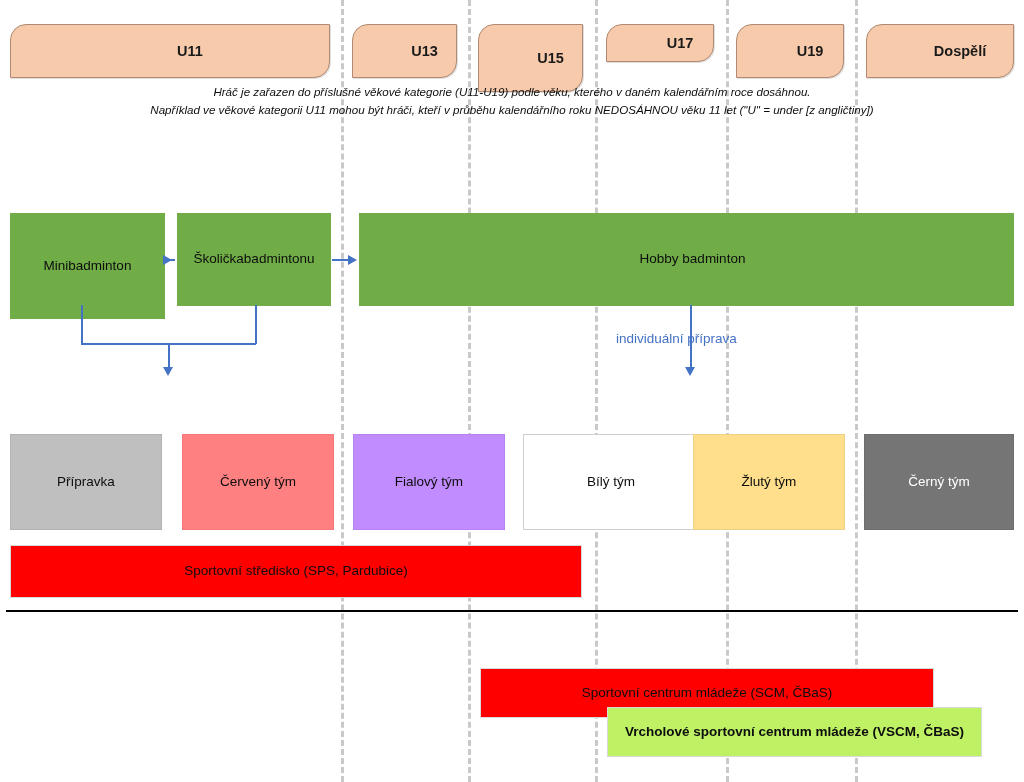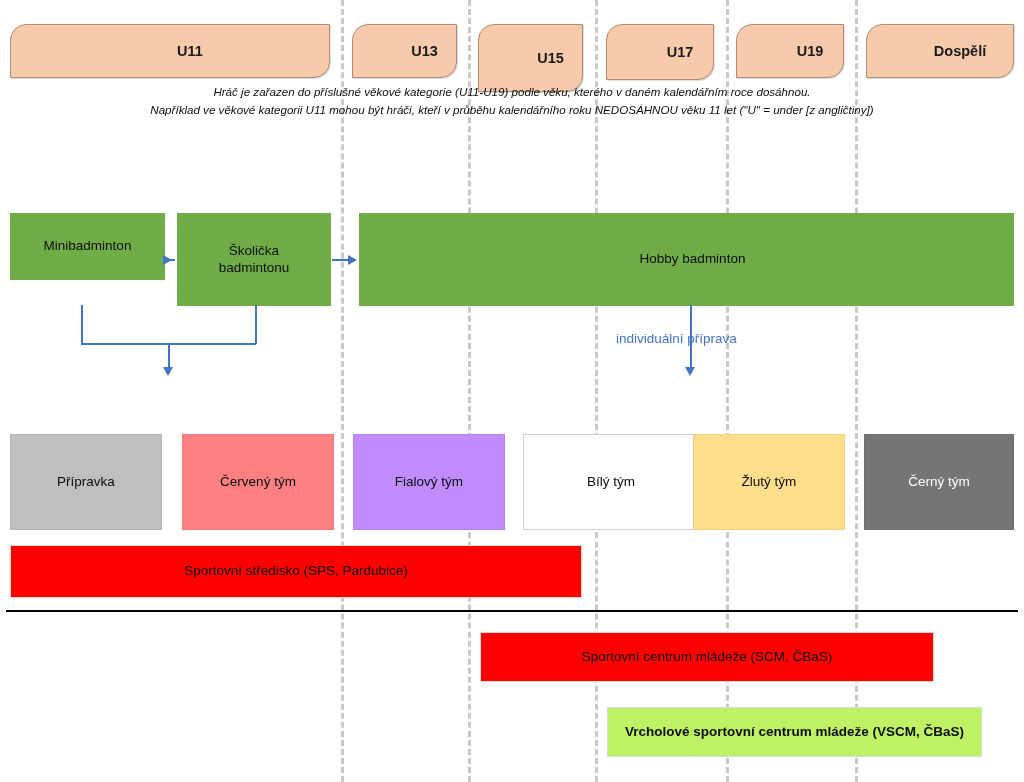"U17" div.box { height: 56px -> 38px }
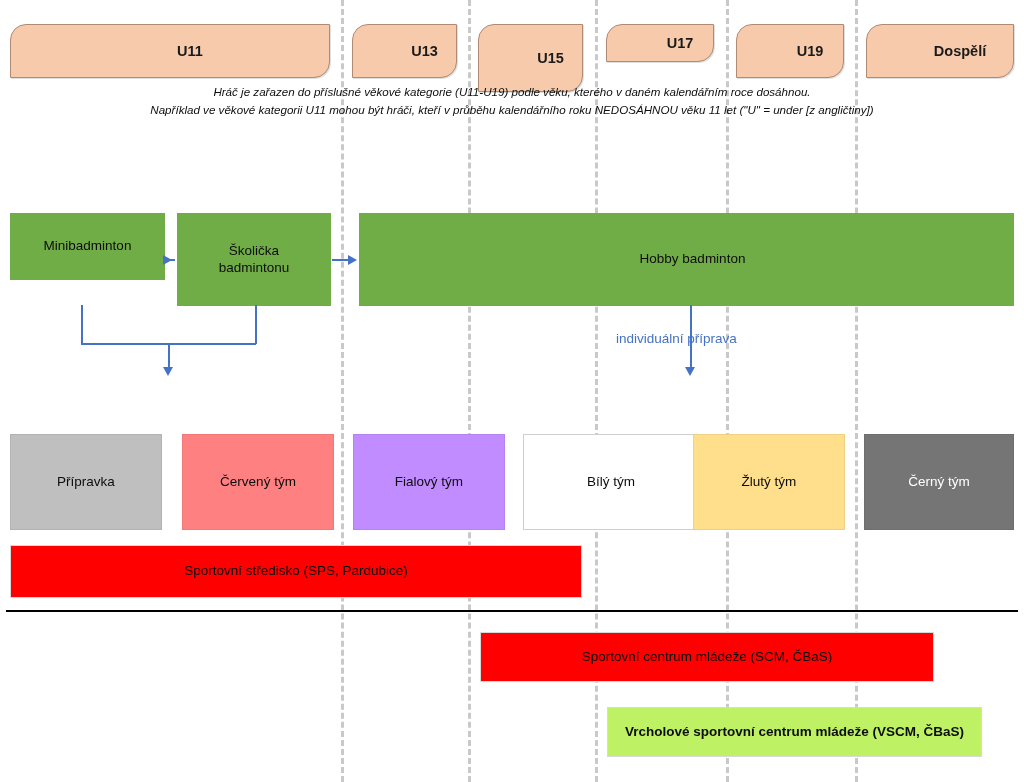"Minibadminton" div.box { height: 67px -> 106px }
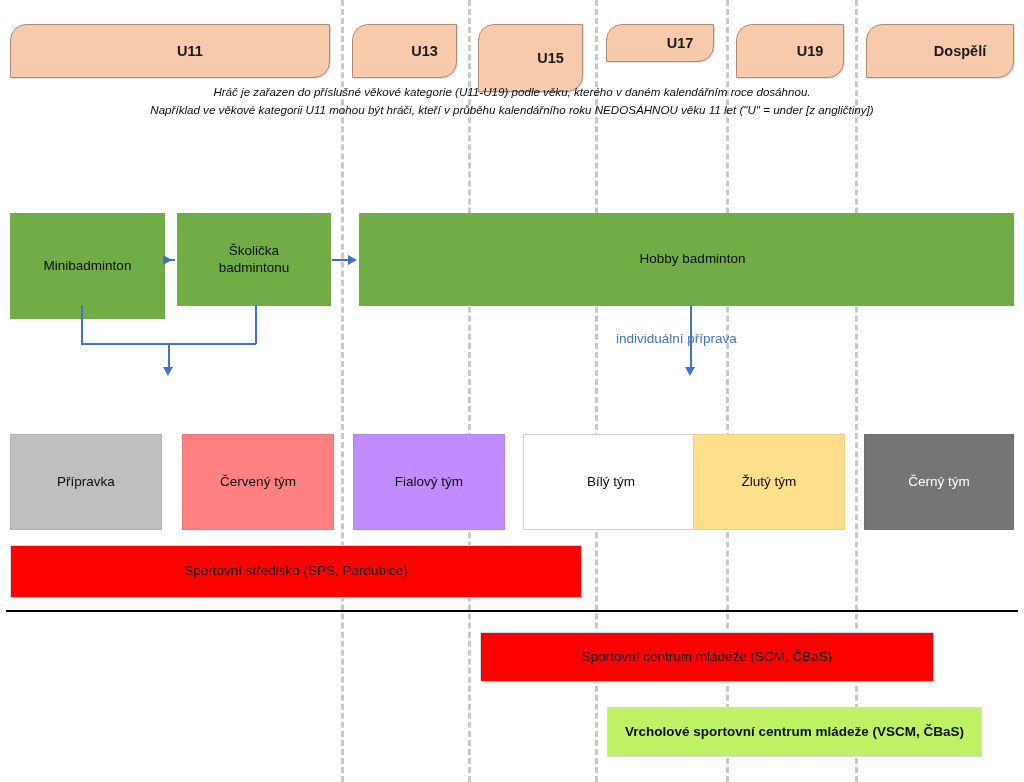"Školička" div.box { flex-direction: column -> none }
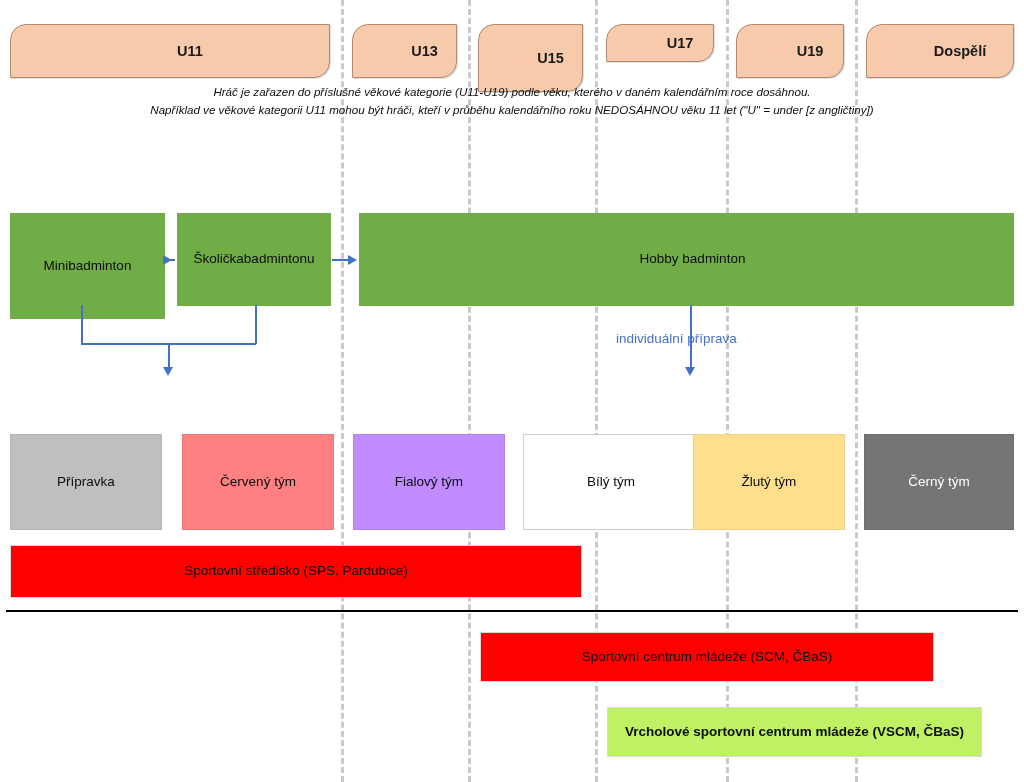"Sportovní centrum mládeže (SCM, ČBaS)" div.box { top: 632px -> 668px }
